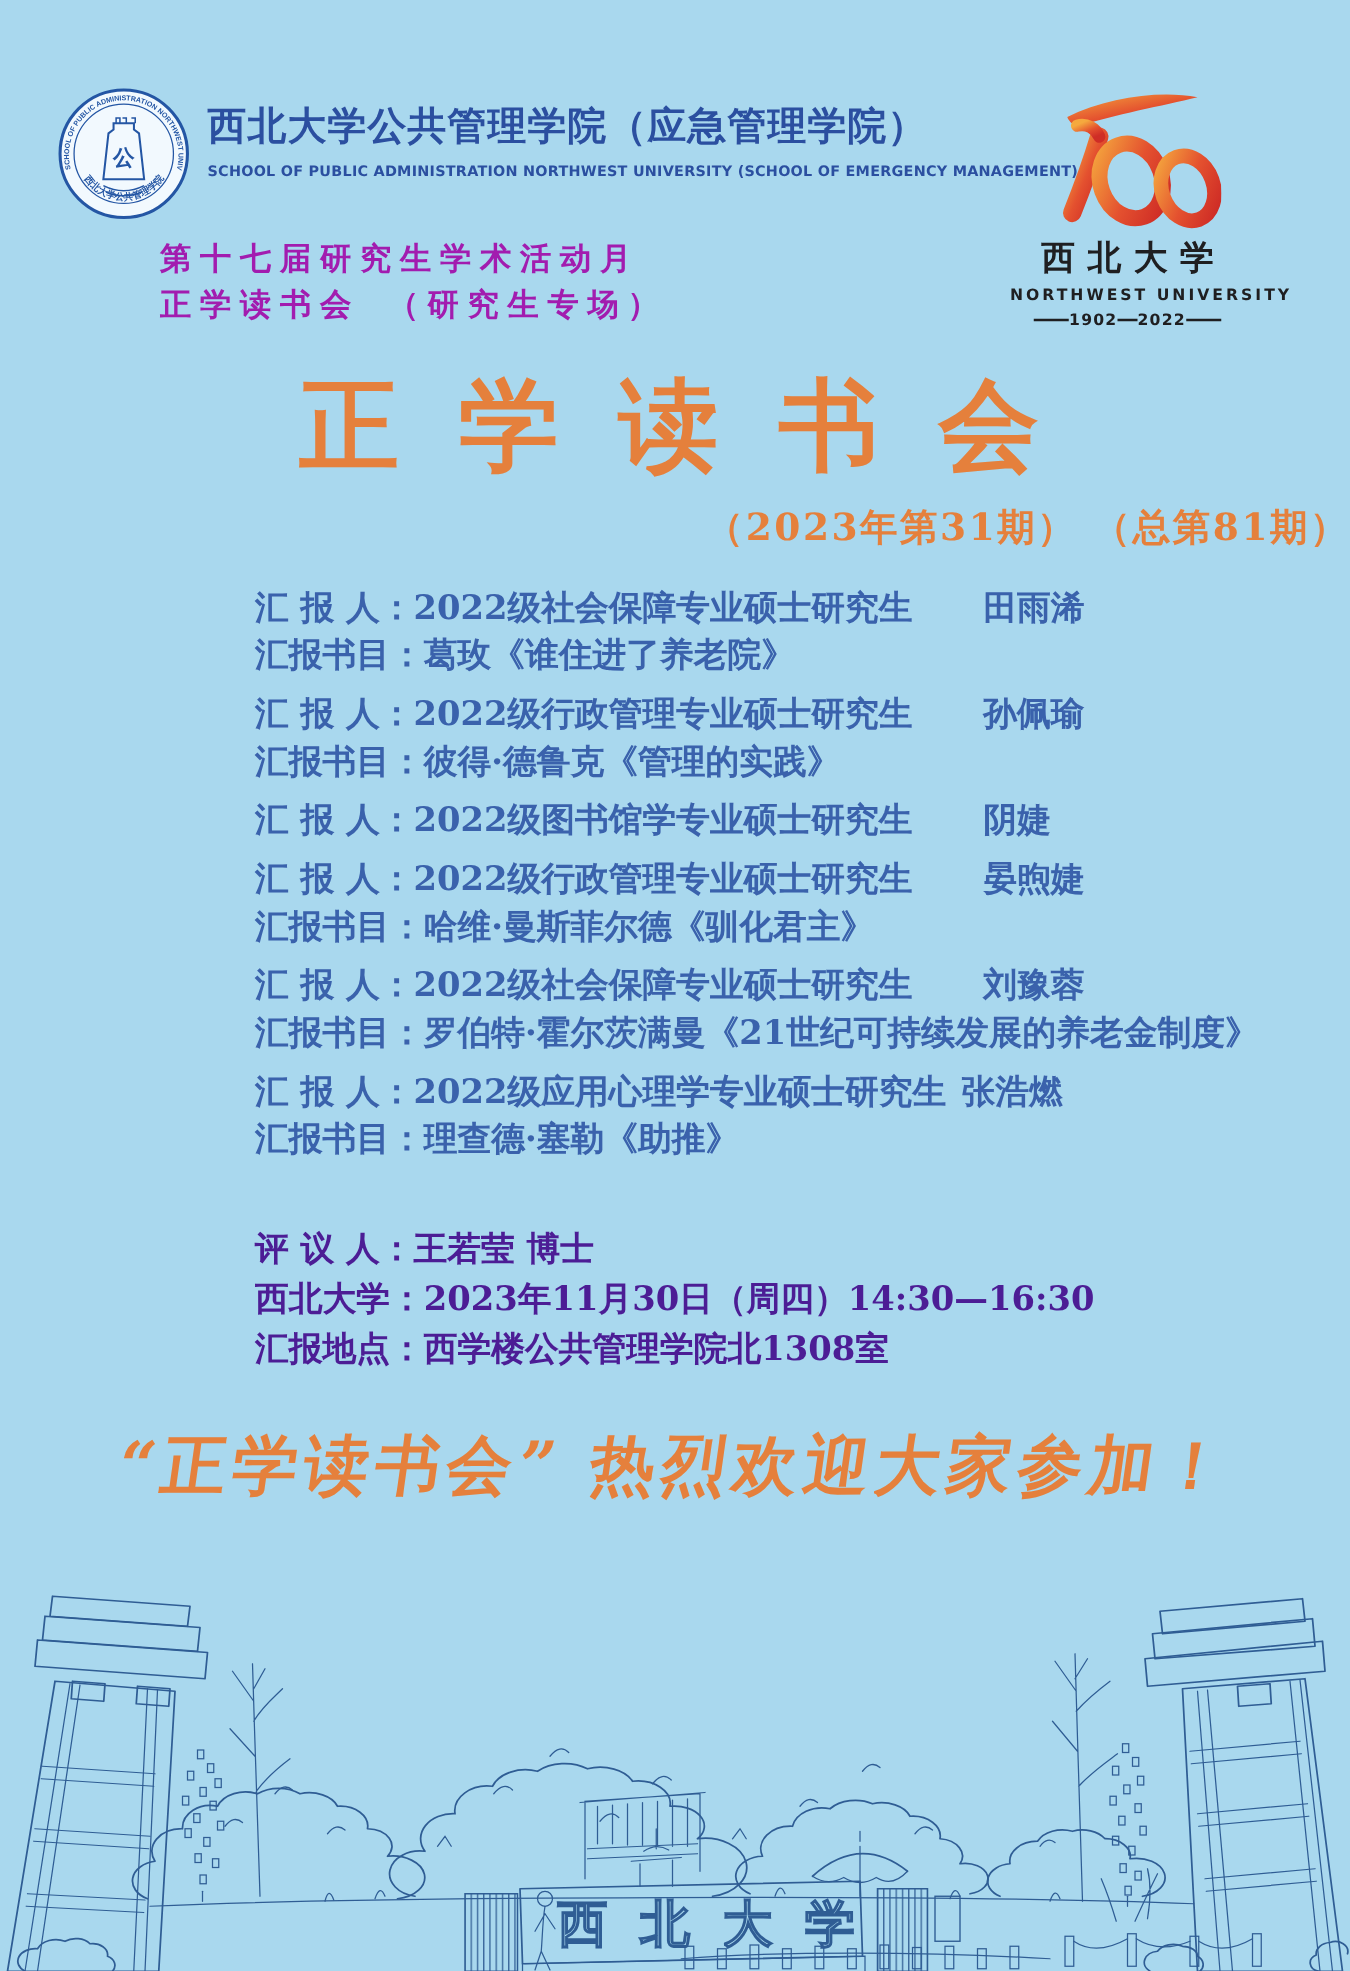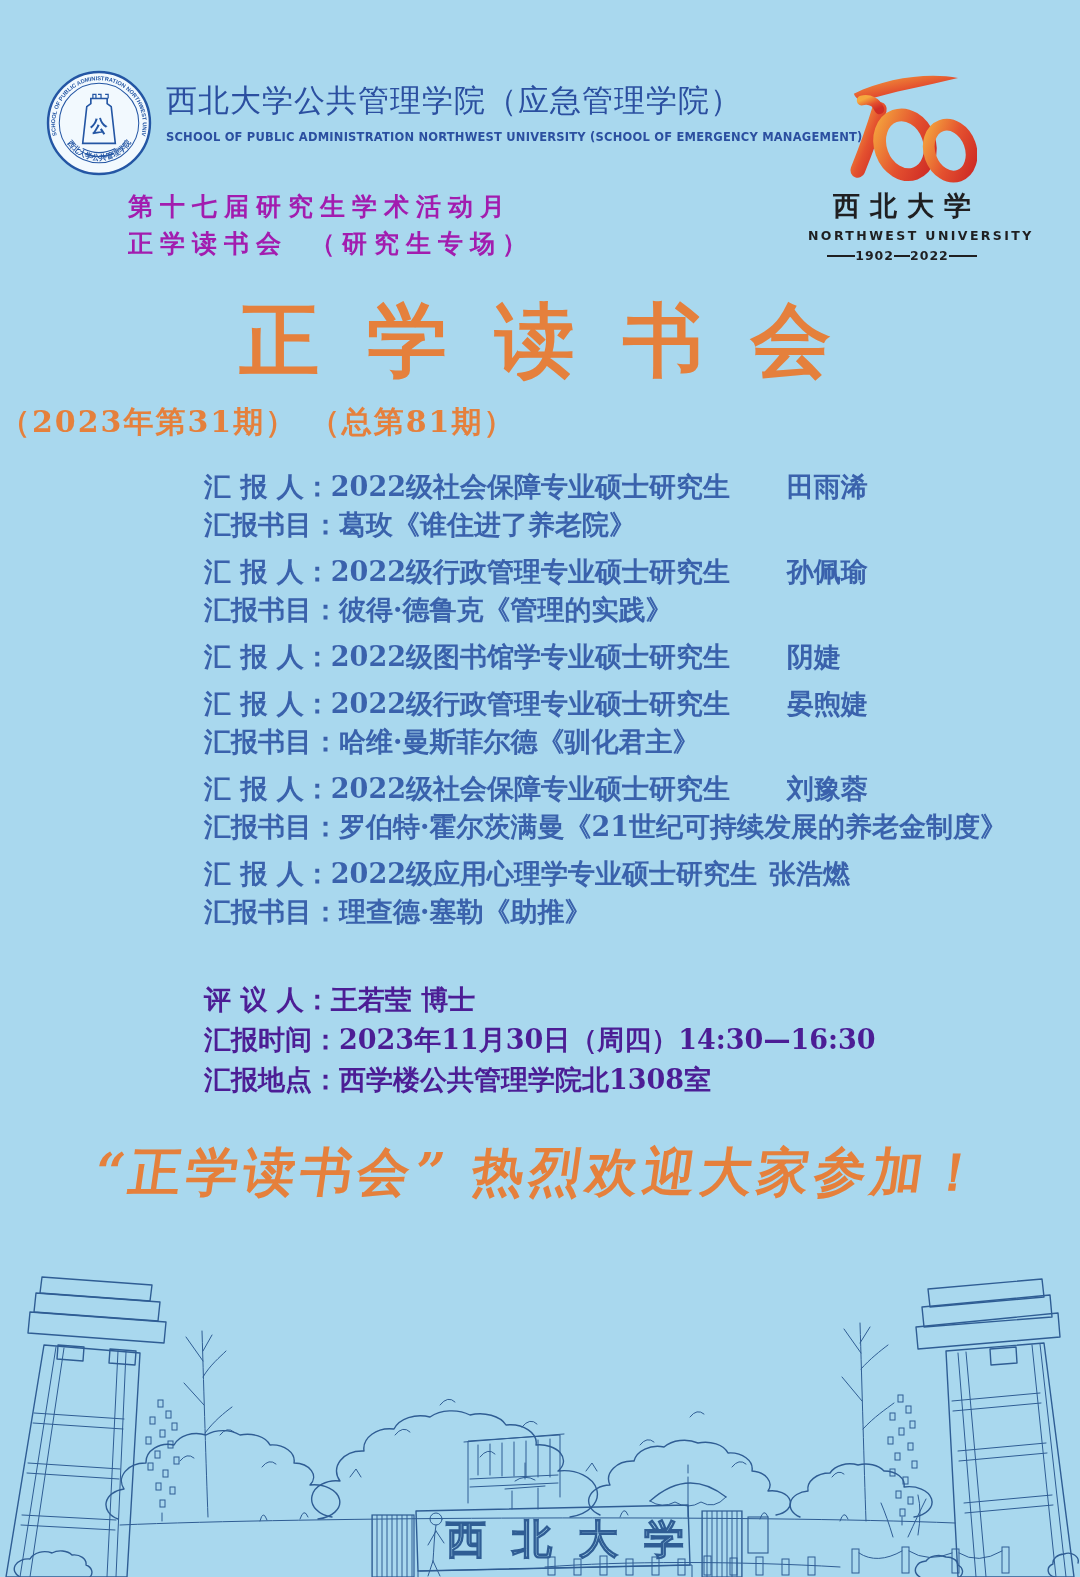"西北大学公共管理学院（应急管理学院）" .brand-cn { font-weight: 400 -> 700 }
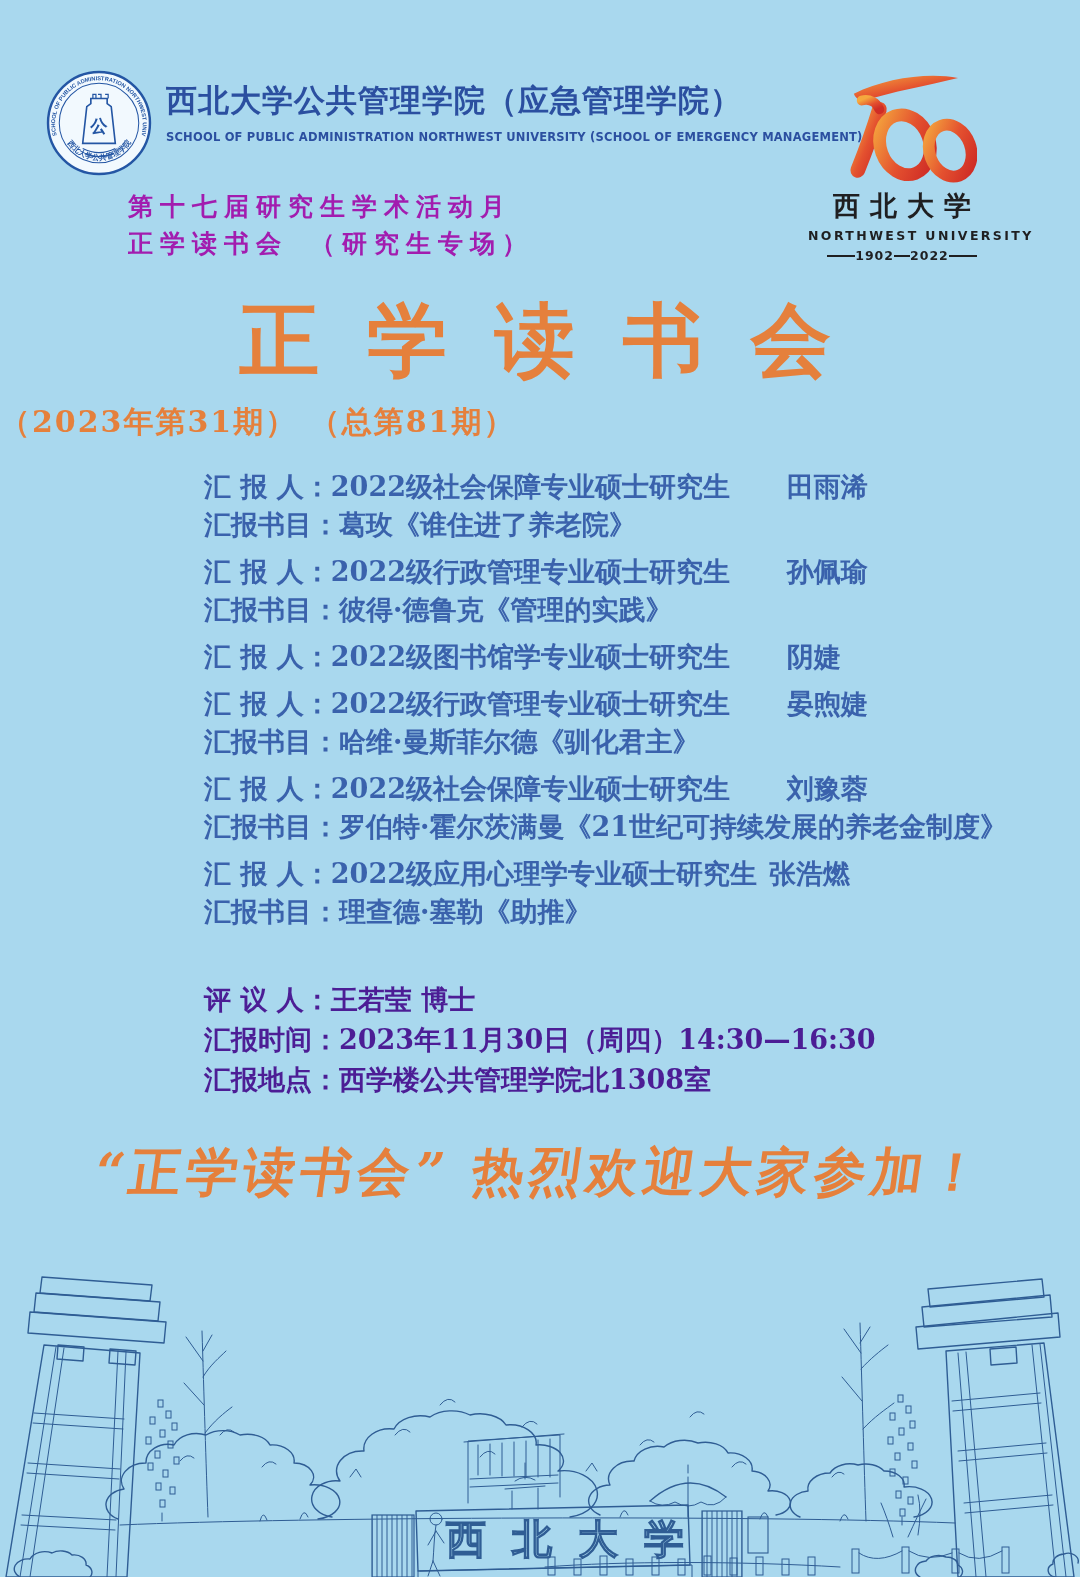"（2023年第31期） （总第81期）" .issue { text-align: left -> right }
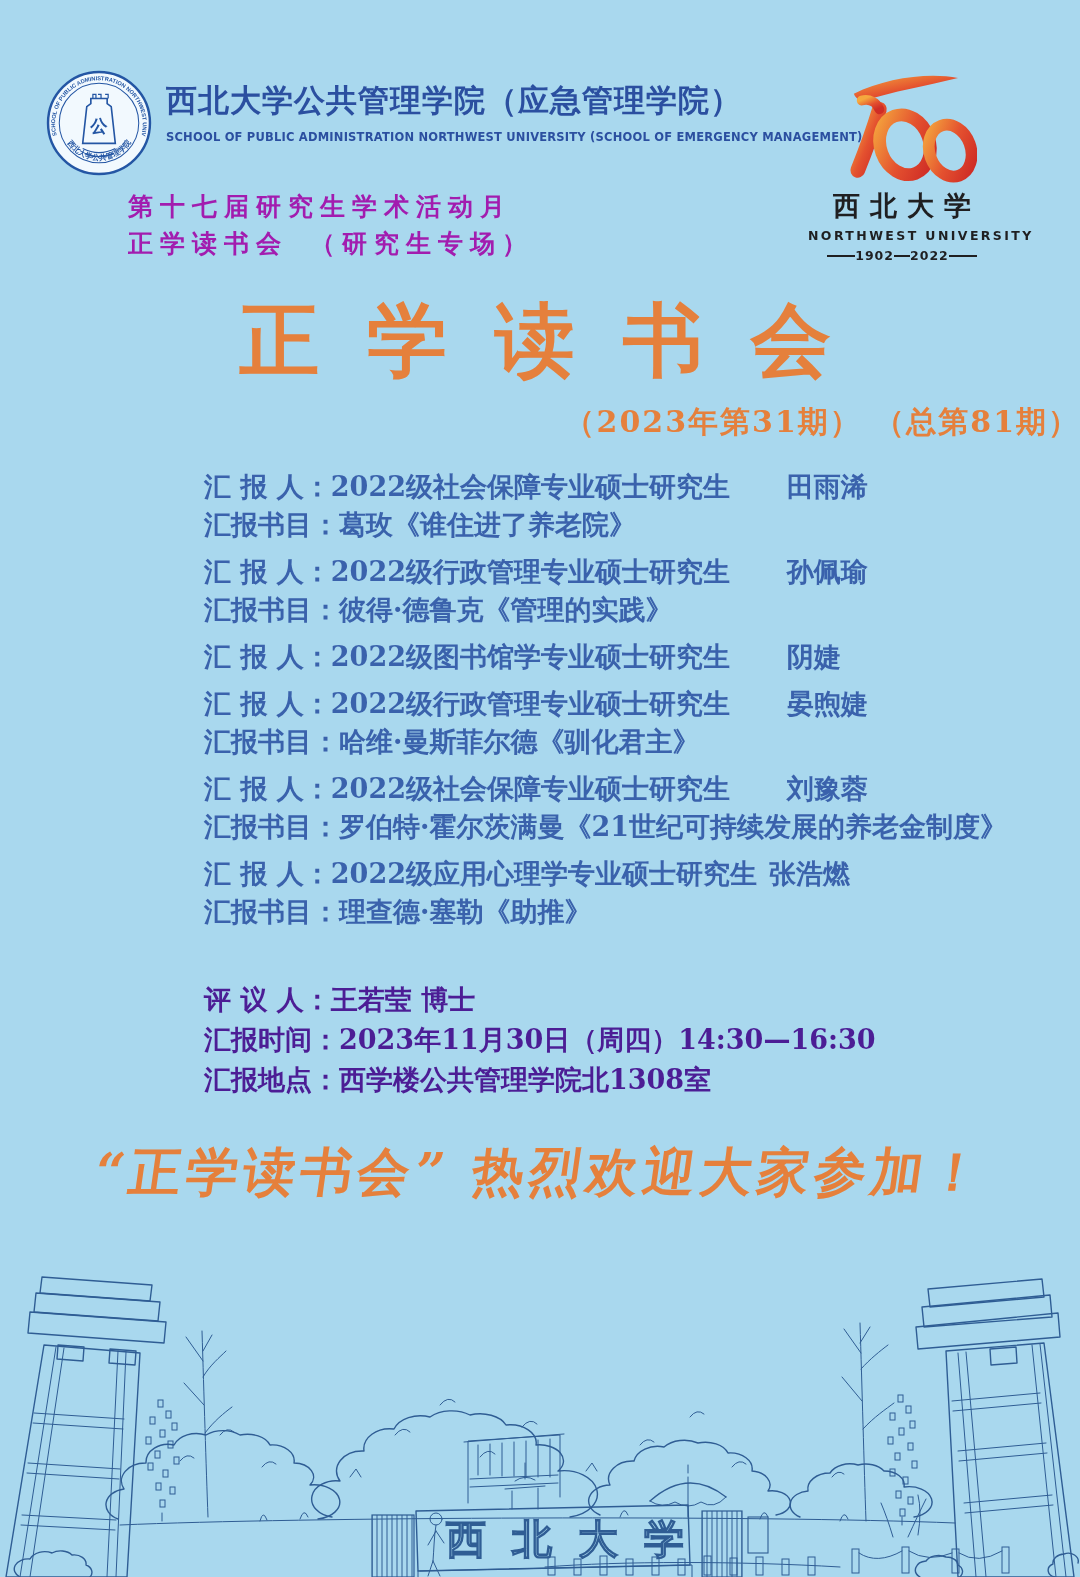"汇报时间：" span { text: 汇报时间 -> 西北大学 }
